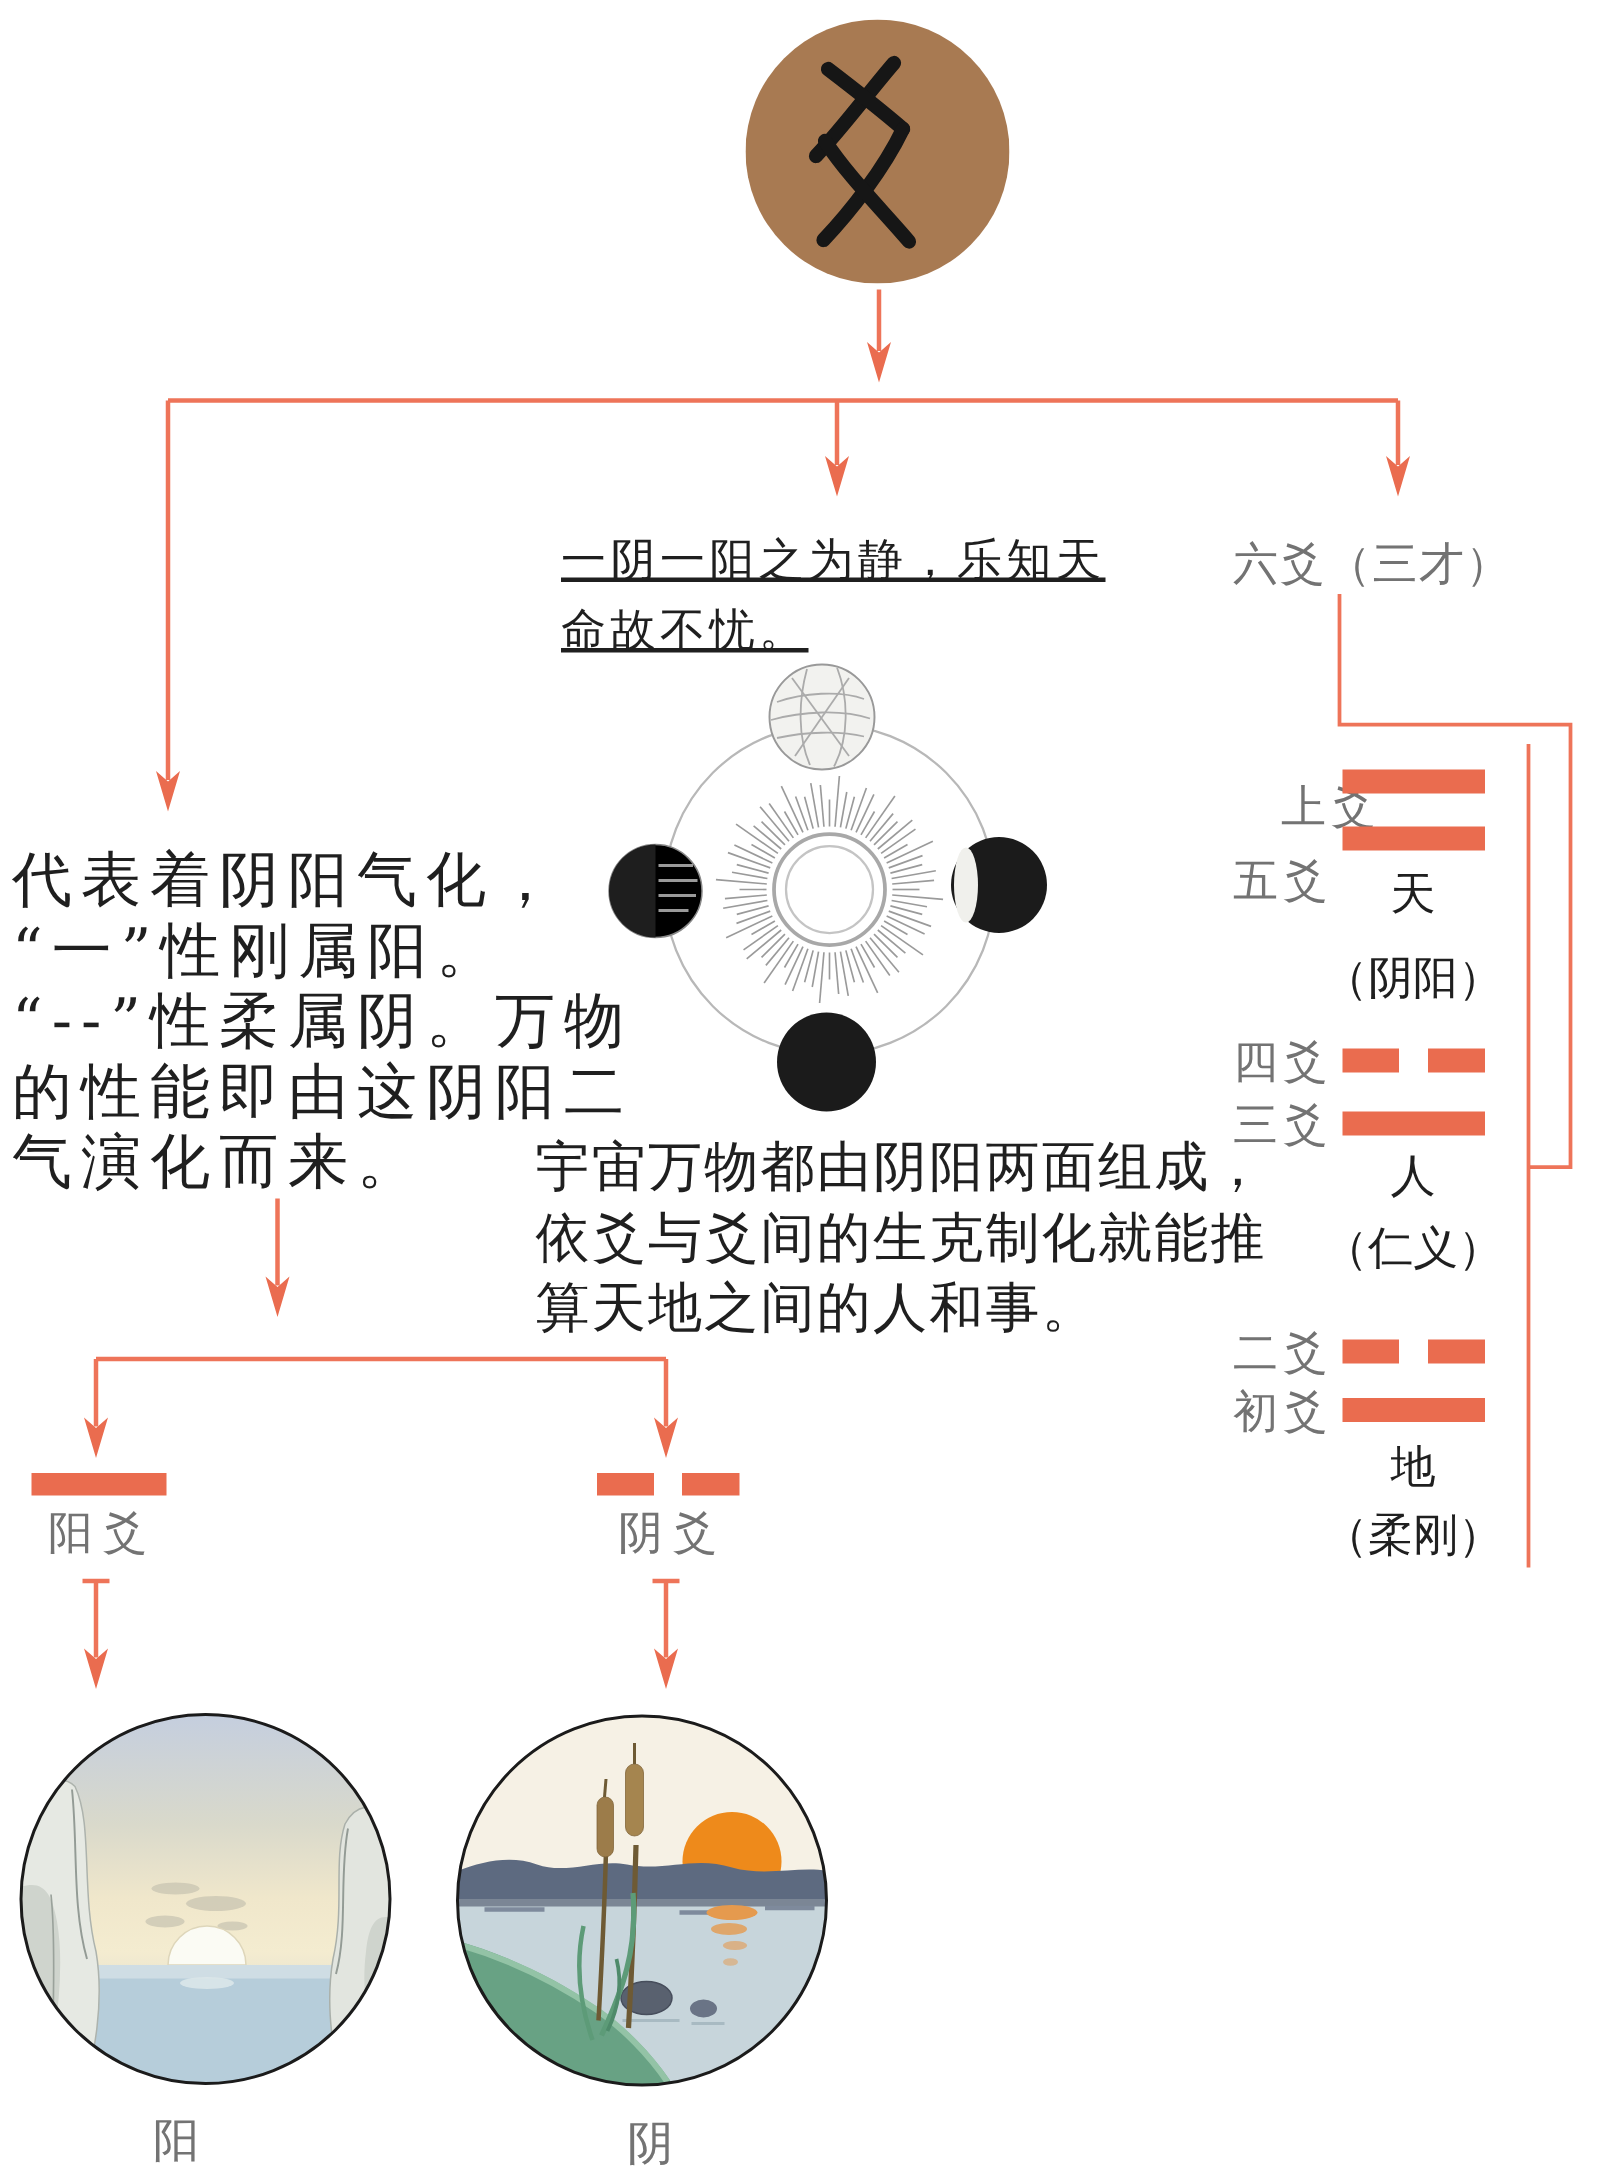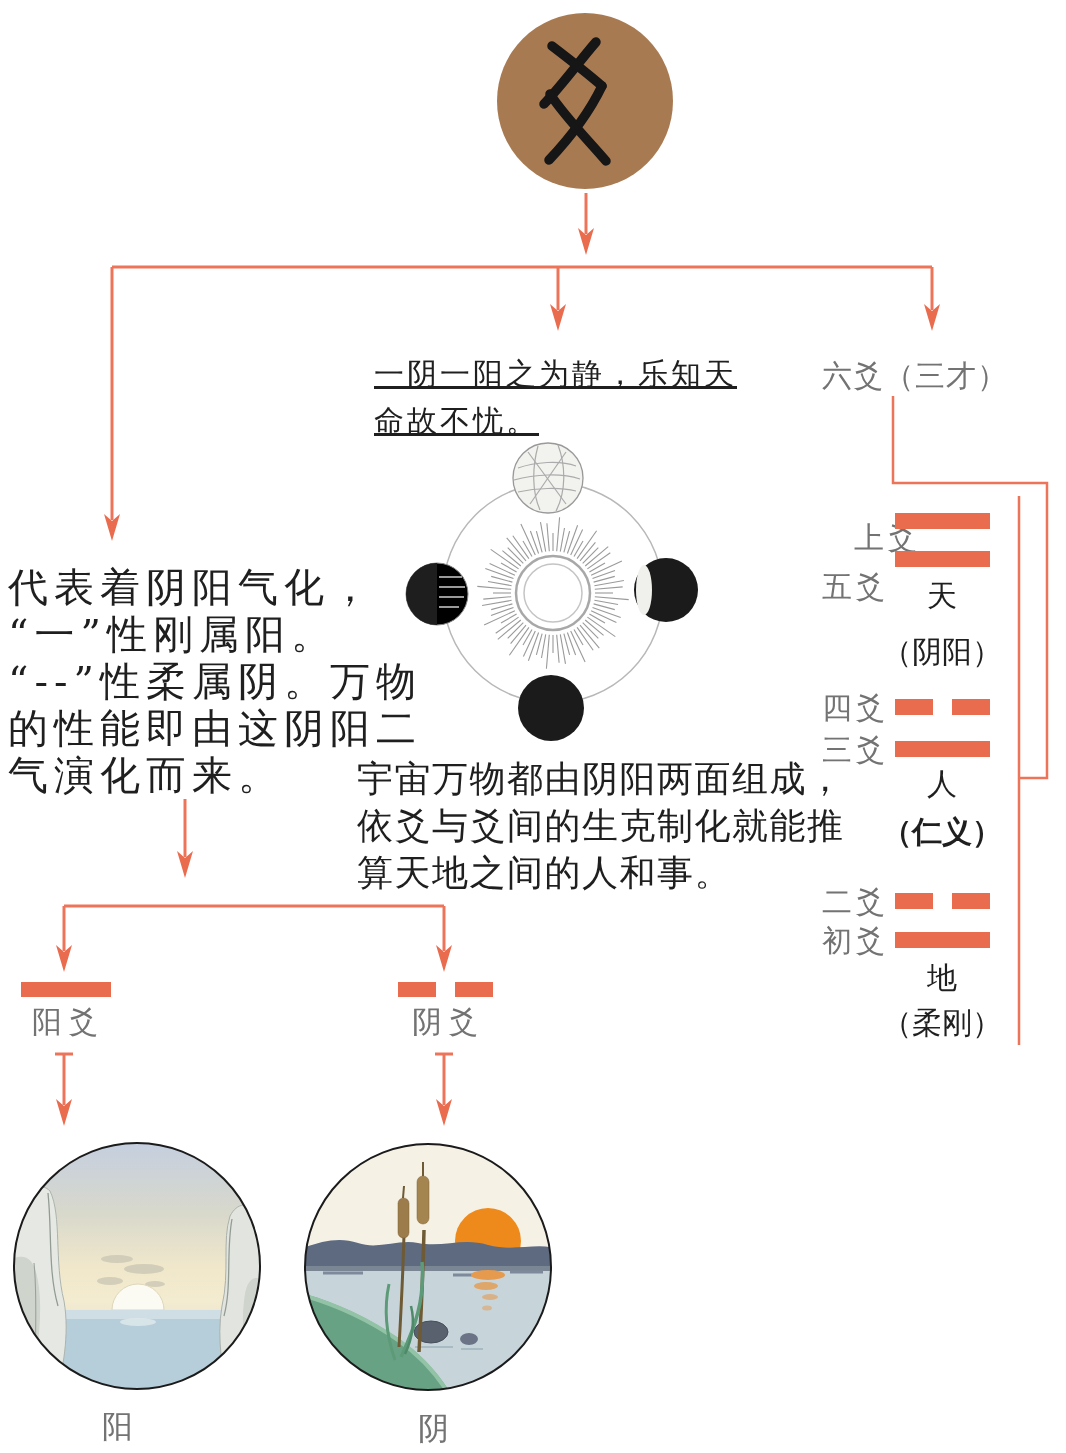"（仁义）" div.realm-col { font-weight: bold -> none }
